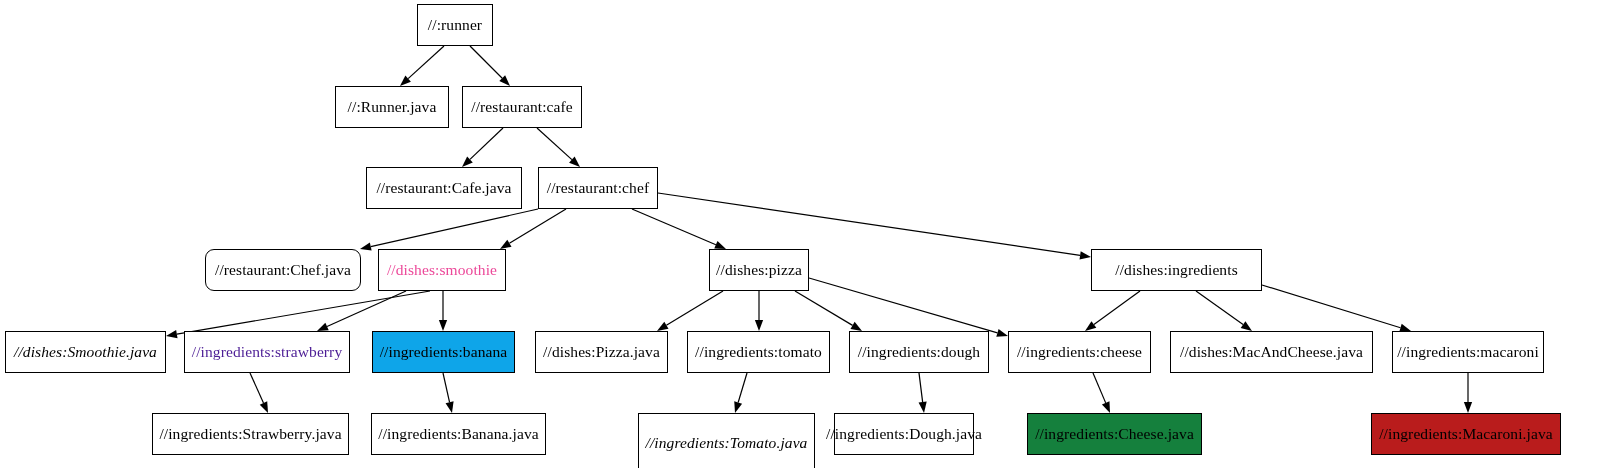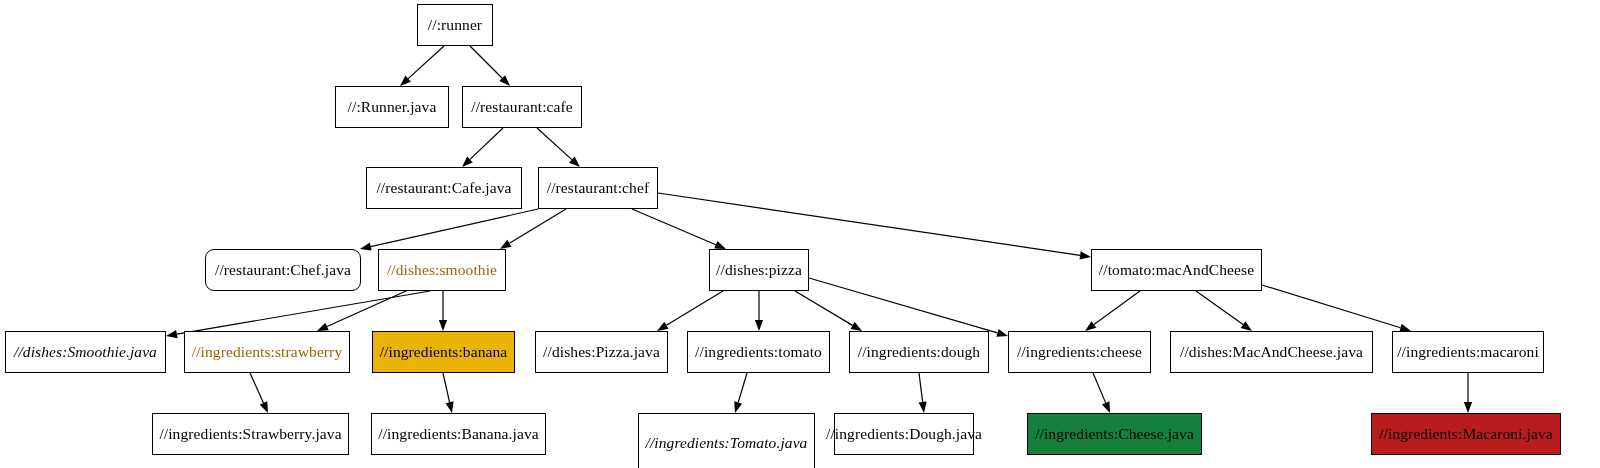"//dishes:smoothie" span.node-label { color: #a16207 -> #ec4899 }
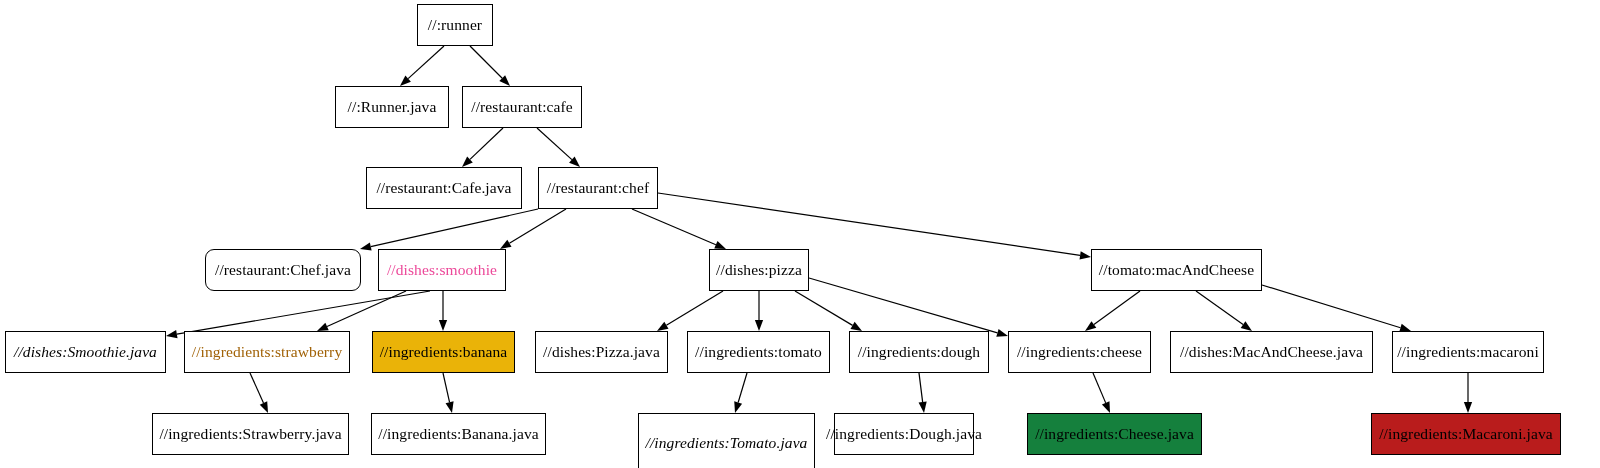"//tomato:macAndCheese" span.node-label { text: //tomato:macAndCheese -> //dishes:ingredients }
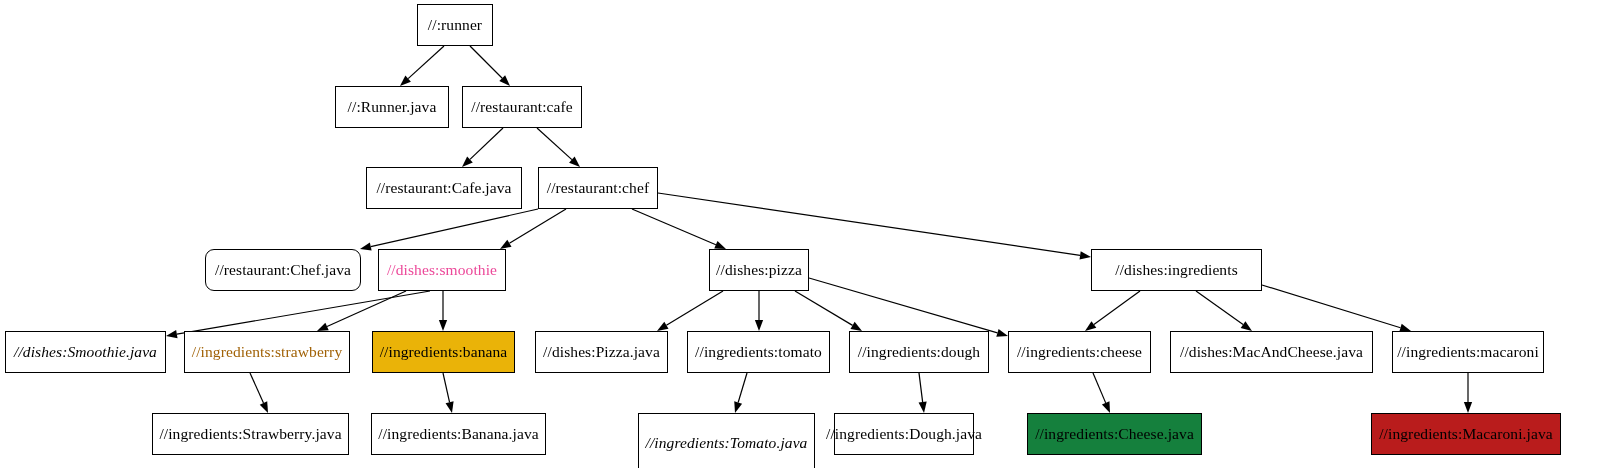"//ingredients:strawberry" span.node-label { color: #a16207 -> #4c1d95 }
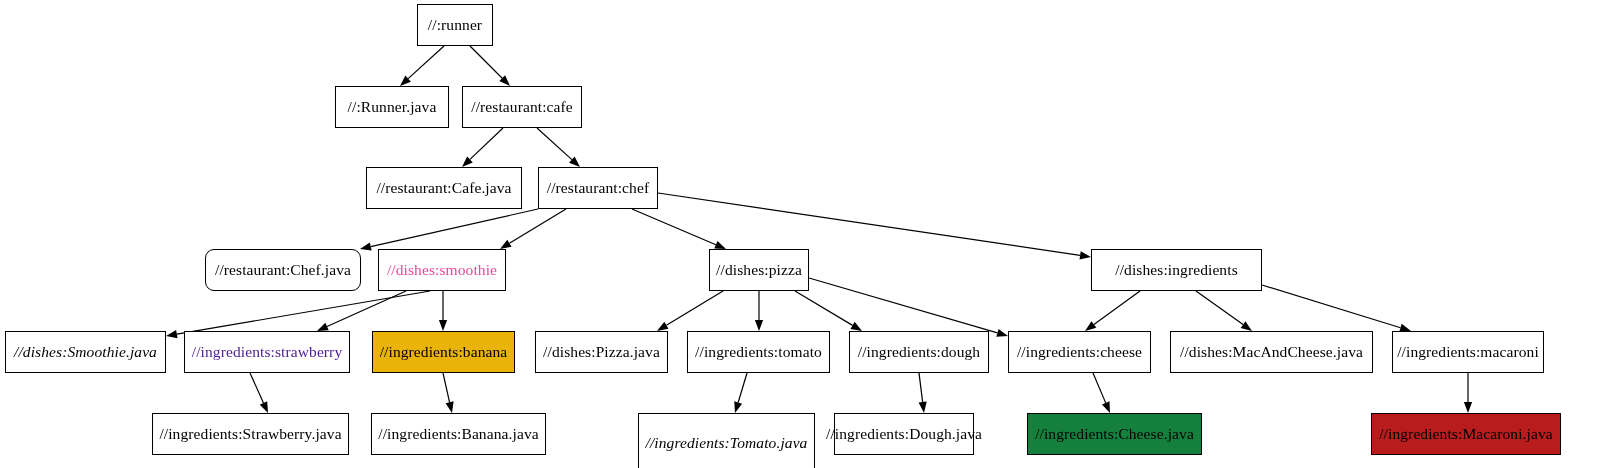"//ingredients:banana" div.node { background: #eab308 -> #0ea5e9 }
